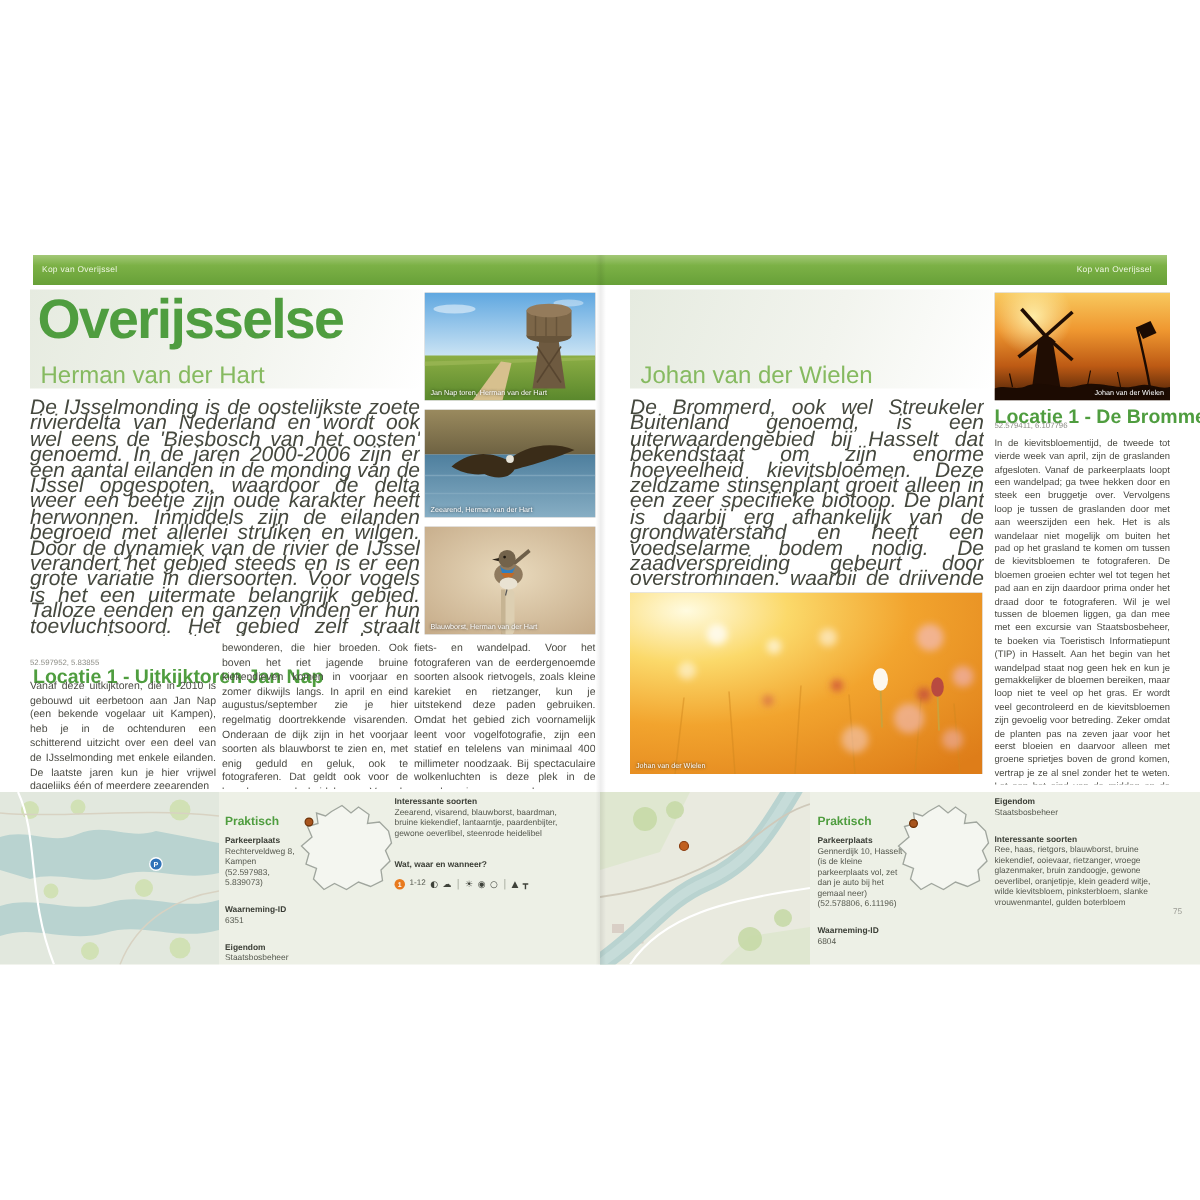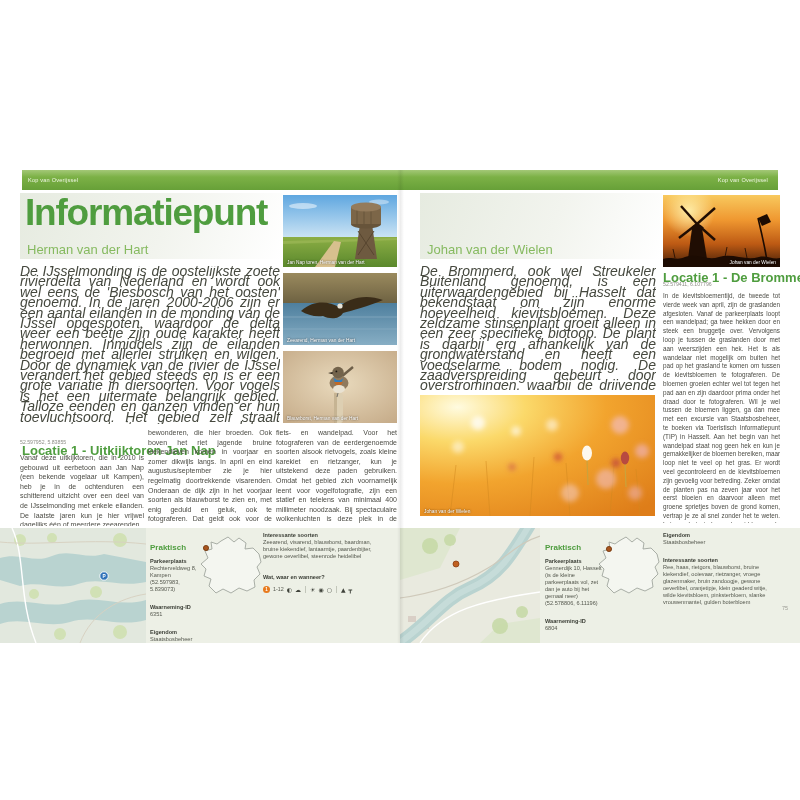"Informatiepunt" div.big-title { text: Informatiepunt -> Overijsselse }
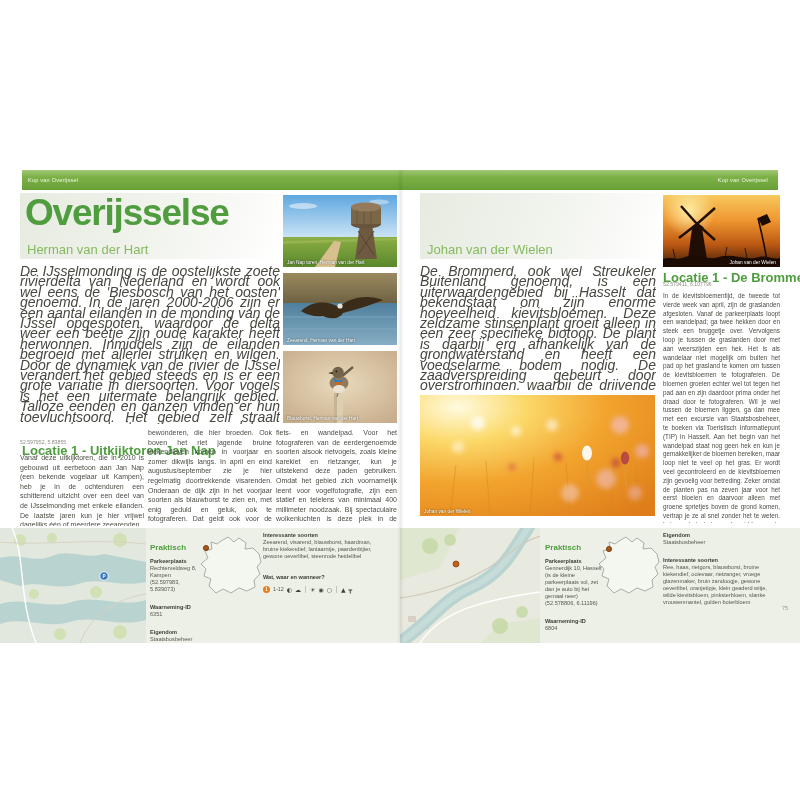"Herman van der Hart" .author { font-size: 13px -> 16px }
